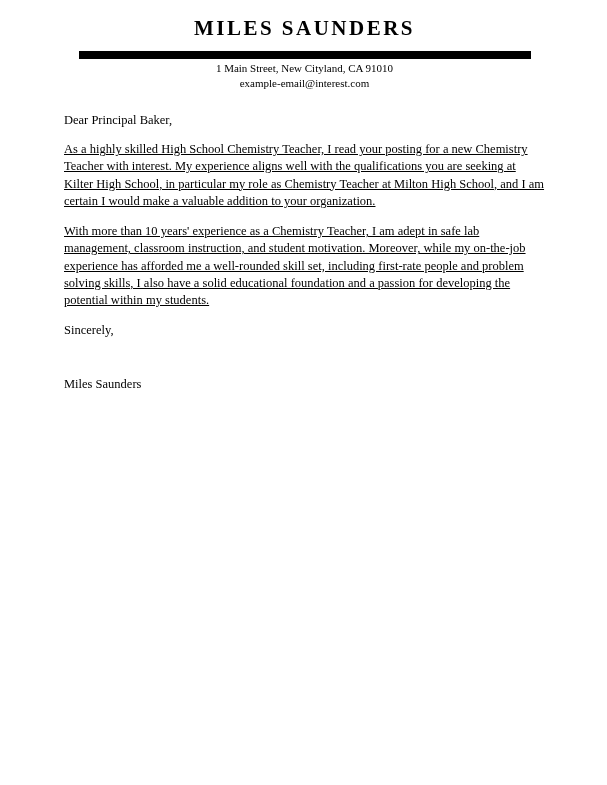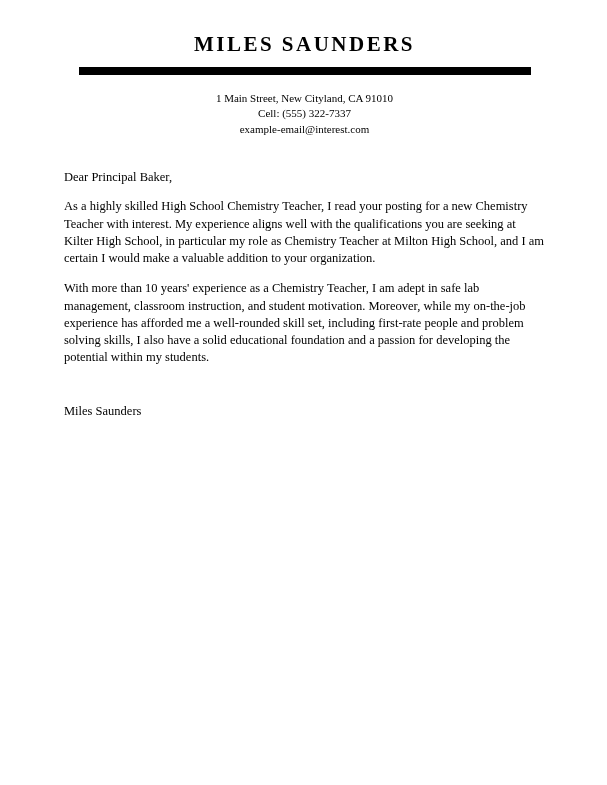"MILES SAUNDERS" .page { padding: 32px 62px 0 64px -> 16px 62px 0 64px }
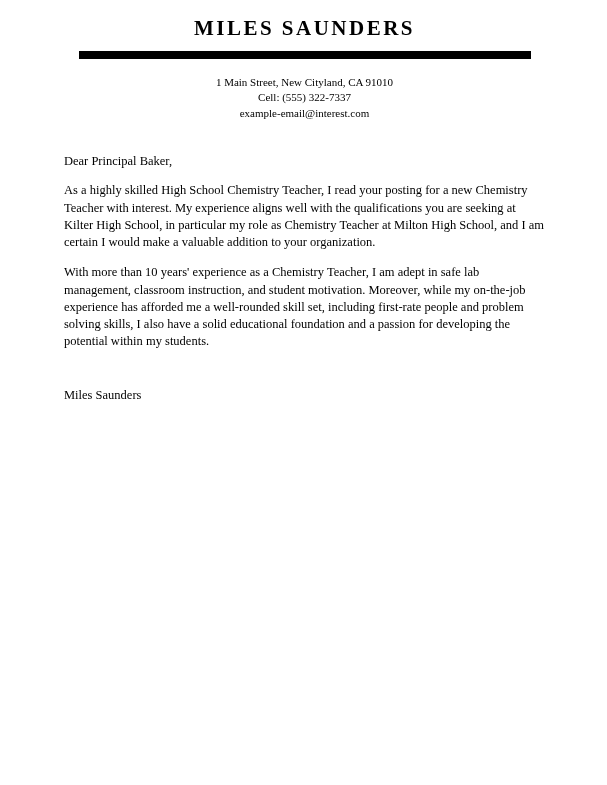"1 Main Street, New Cityland," .contact-block { margin-top: 16px -> 2px }
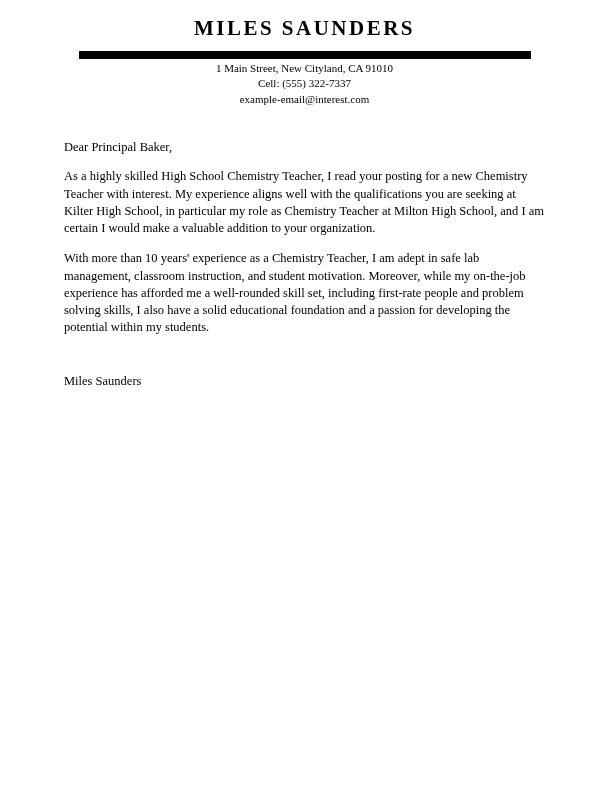"Cell: (555) 322-7337" p.contact-line { html: <p>Cell: (555) 322-7337</p> -> none }
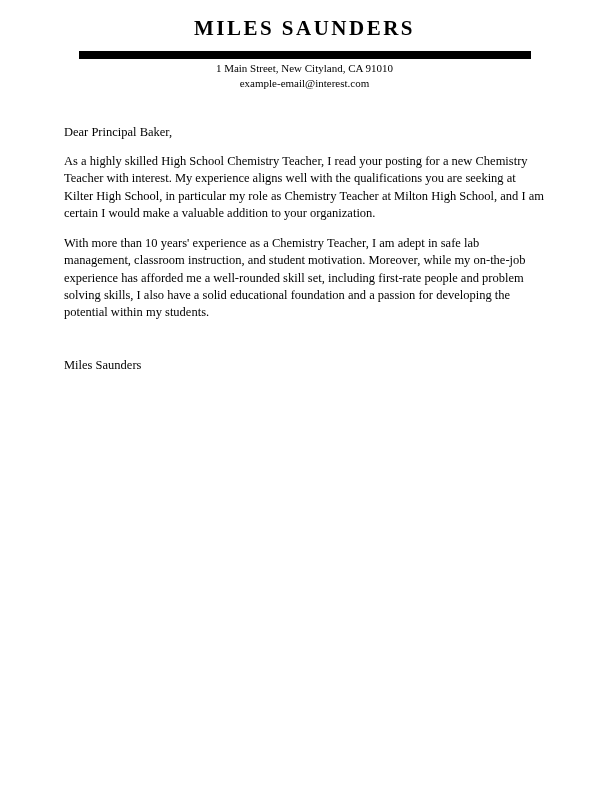"Dear Principal Baker," .letter-body { margin-top: 32px -> 20px }
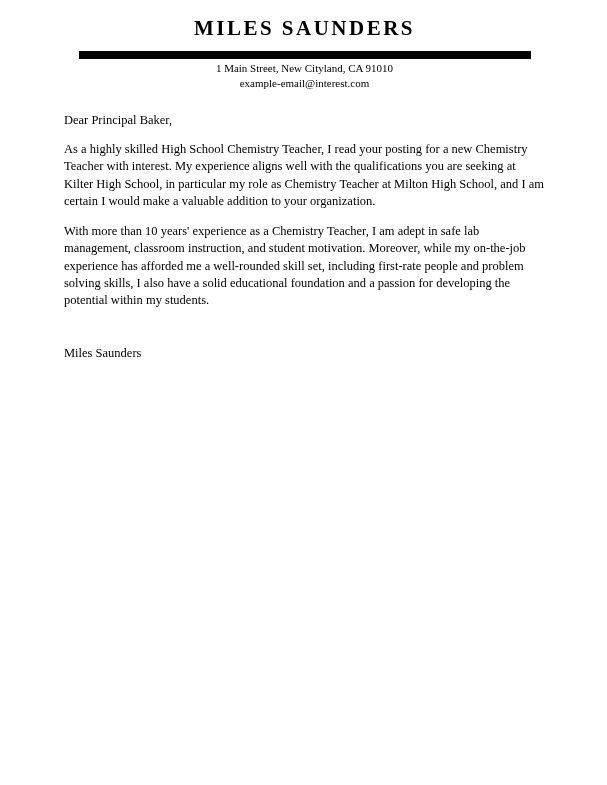"As a highly skilled High" .para { text-decoration: none -> underline }
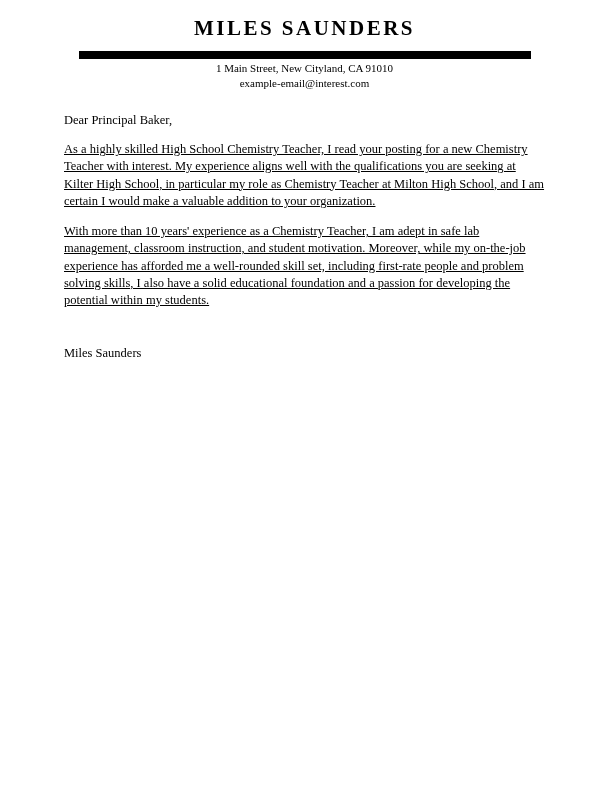"Sincerely," p.closing { html: none -> <p>Sincerely,</p> }
